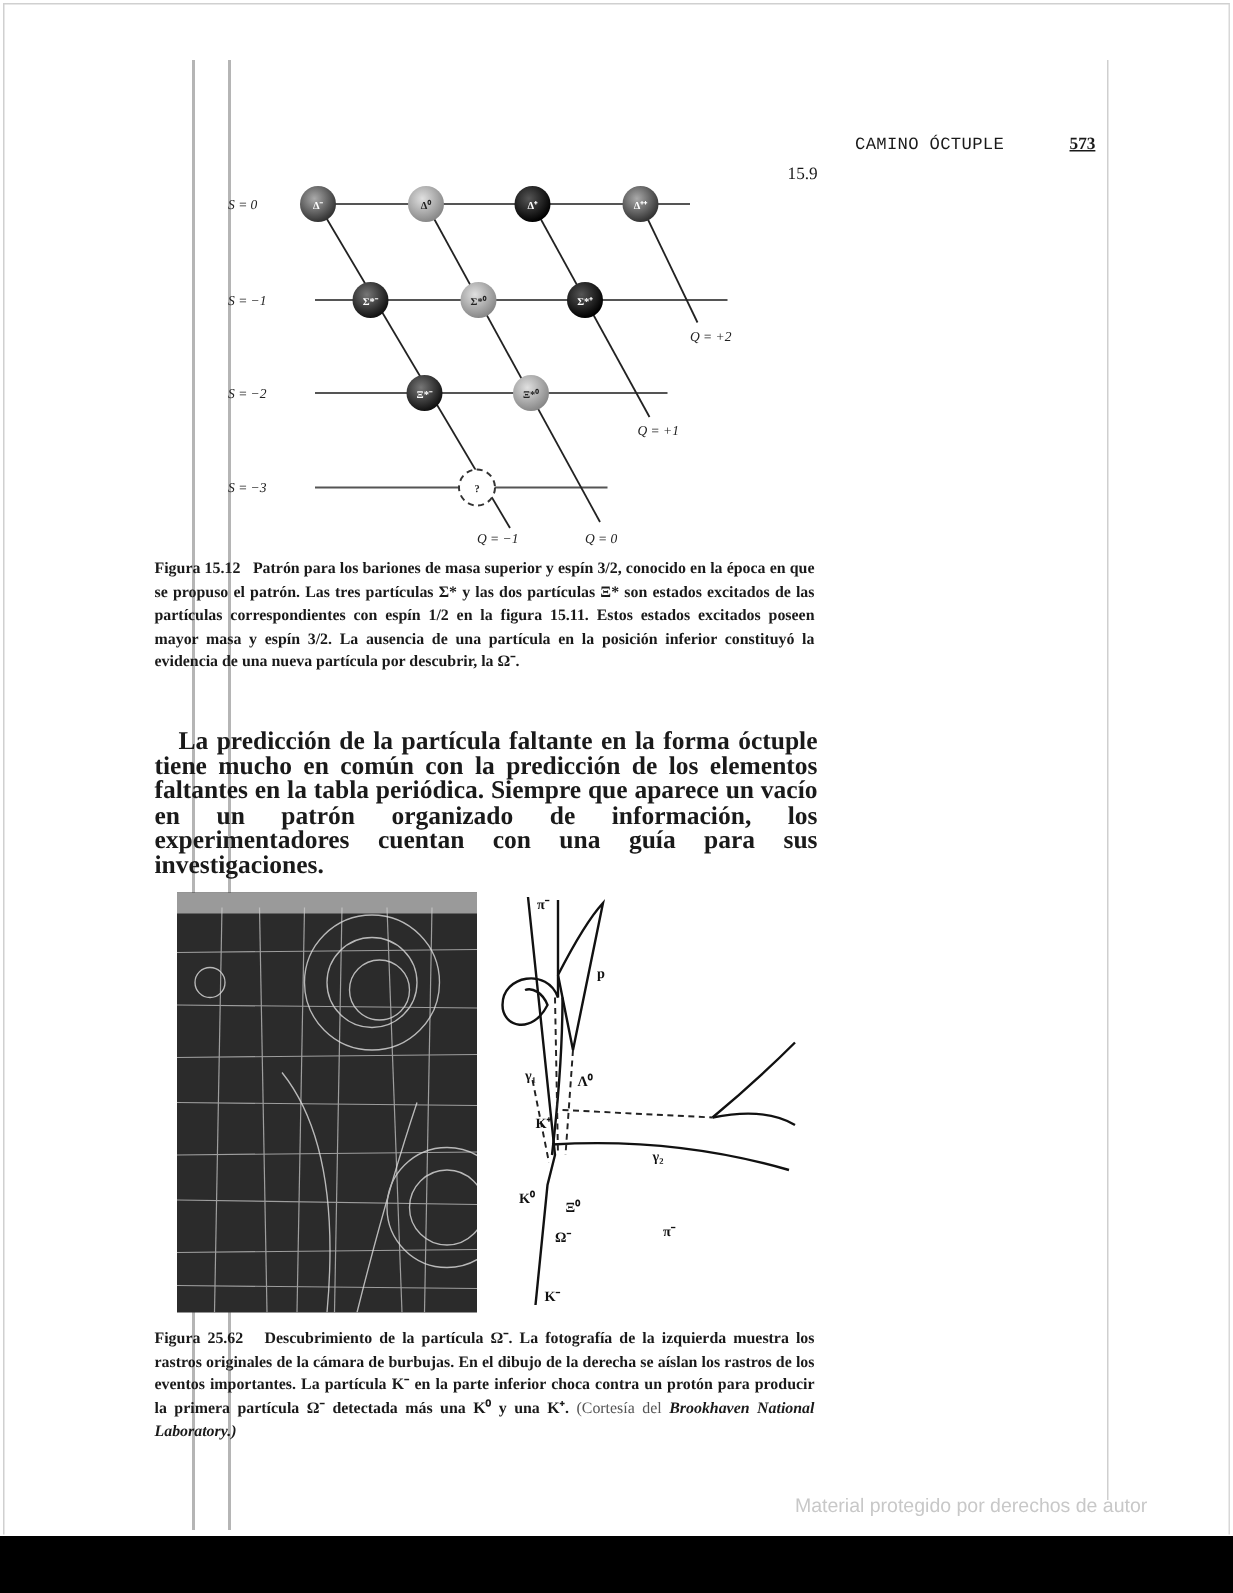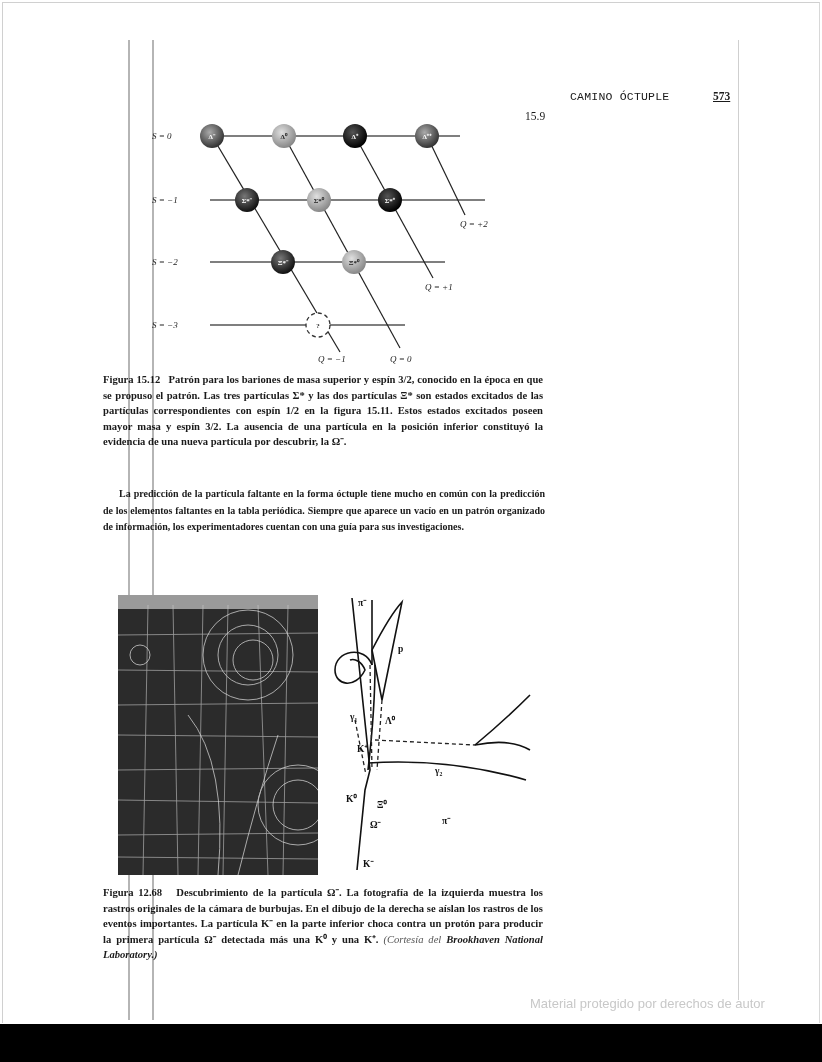"La predicción de la partícula" .para { font-size: 10px -> 17px }
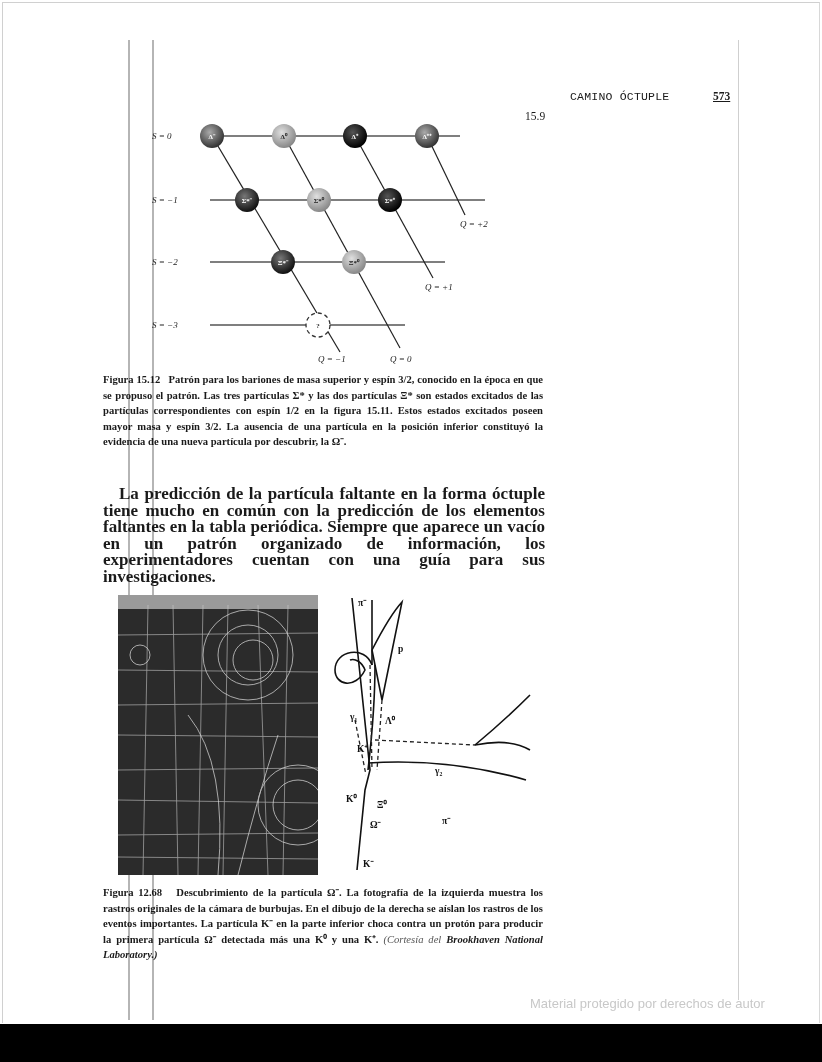"Figura 12.68" span.lbl { text: 12.68 -> 25.62 }
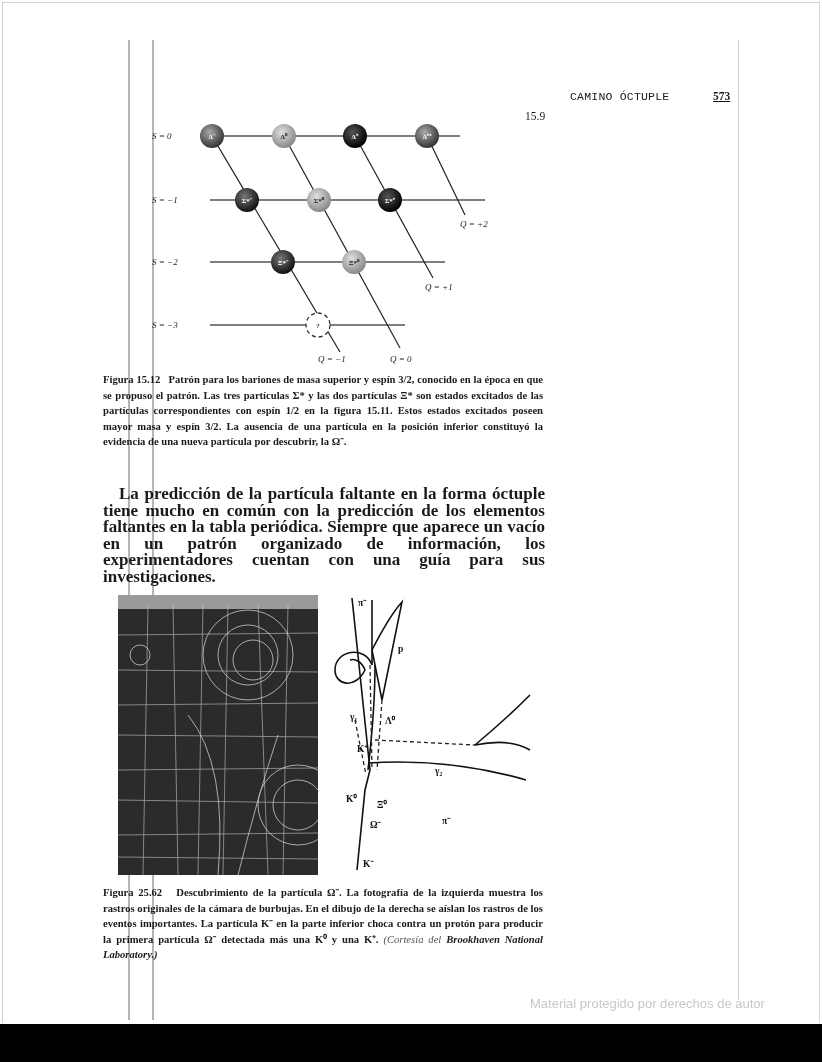"(Cortesía del" span { font-style: italic -> none }
